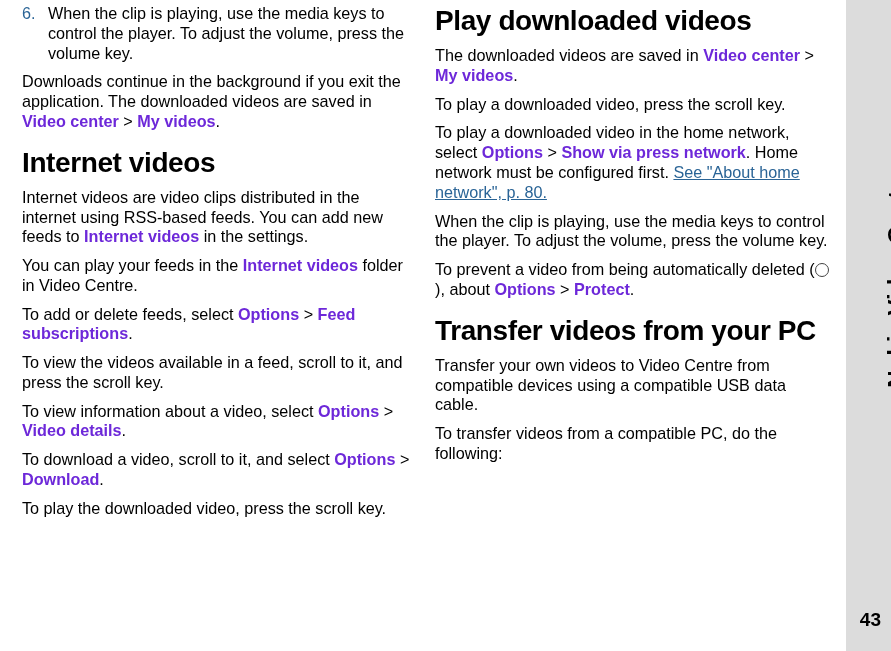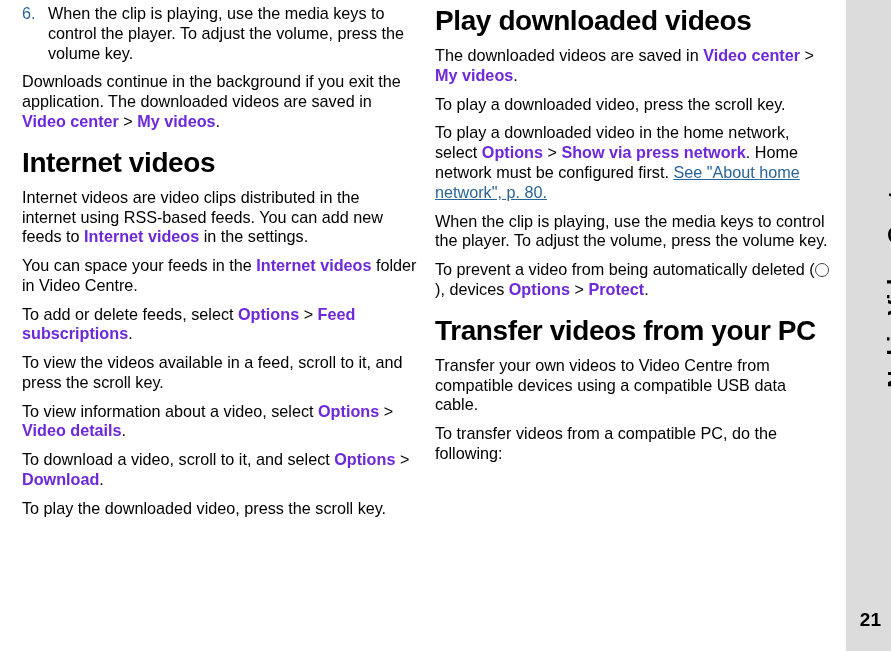"You can space your feeds" span { text: space -> play }
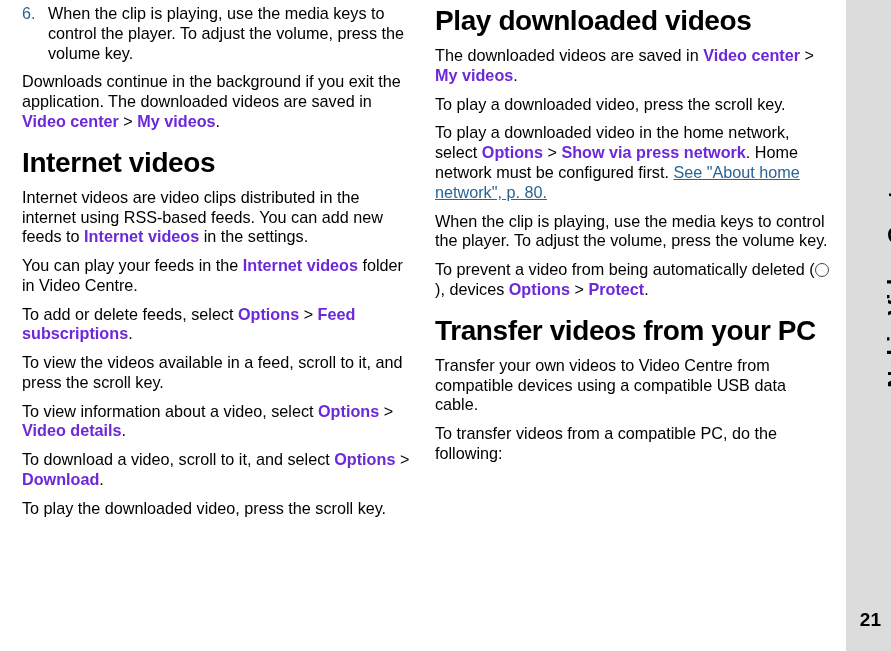"), devices" span { text: devices -> about }
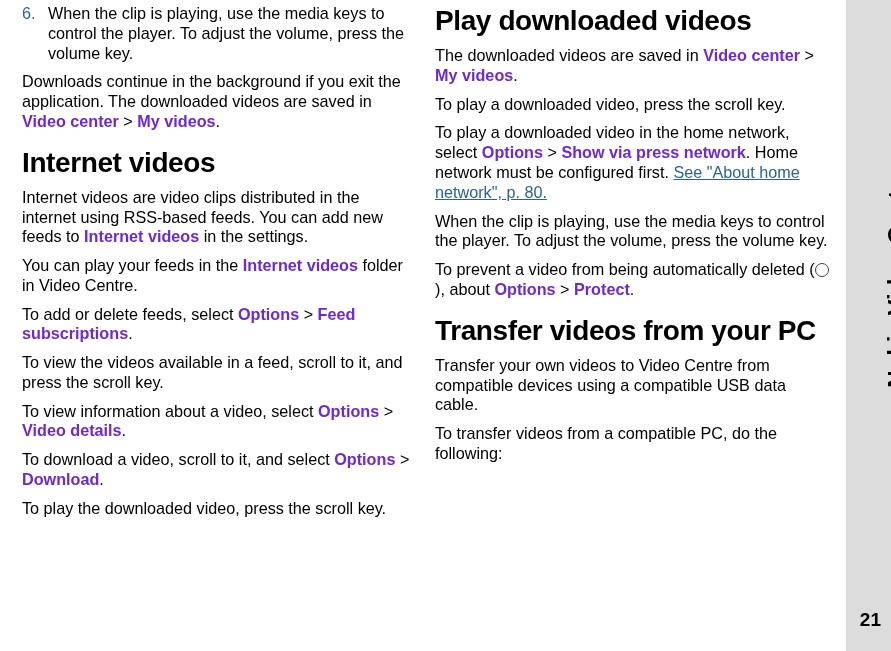"21" div.page-num { text: 21 -> 43 }
